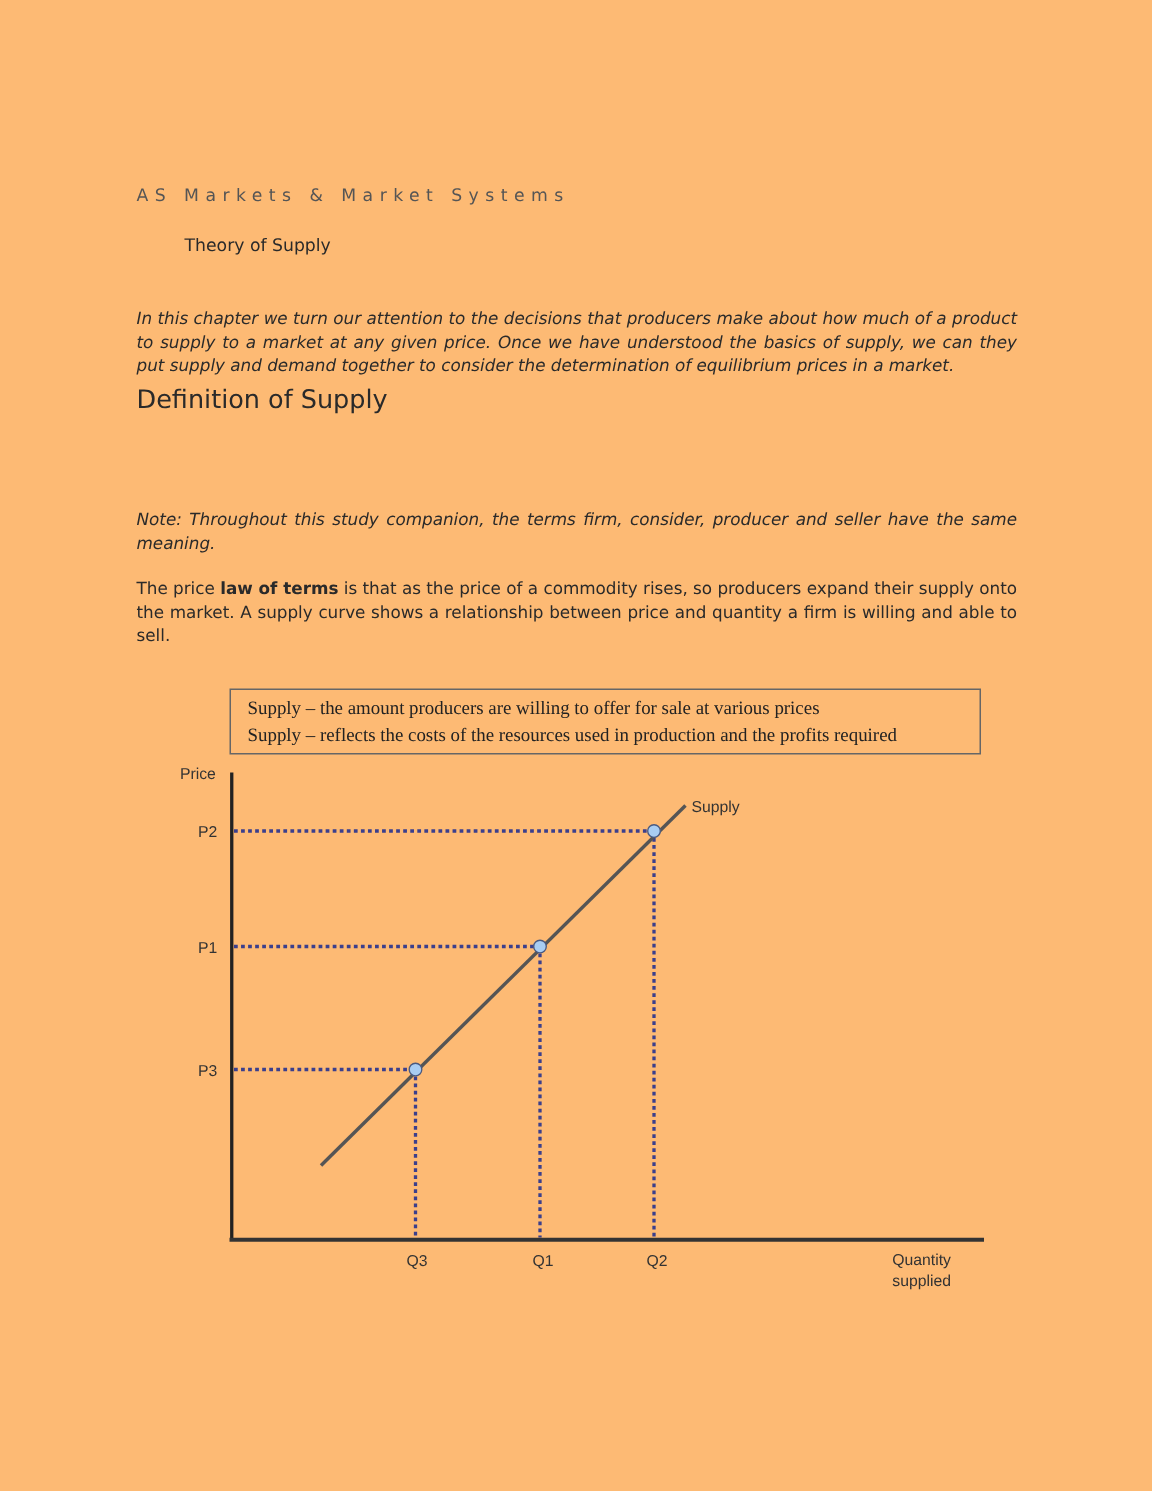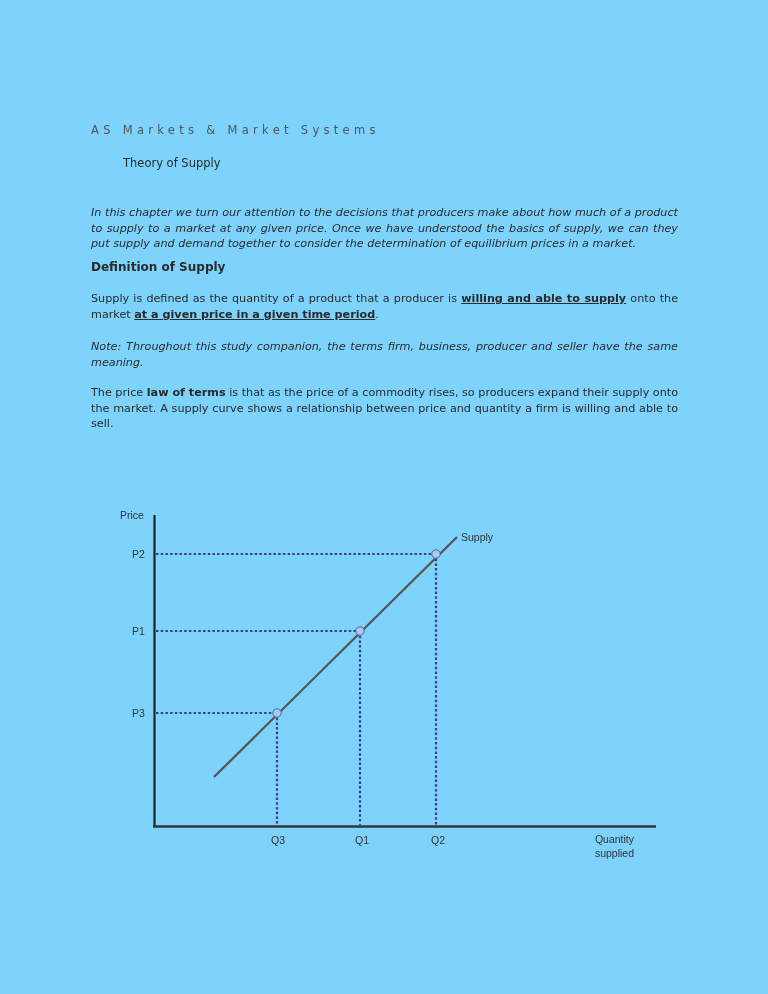"AS Markets & Market Systems" .page { background: #7dd3fc -> #fdba74 }
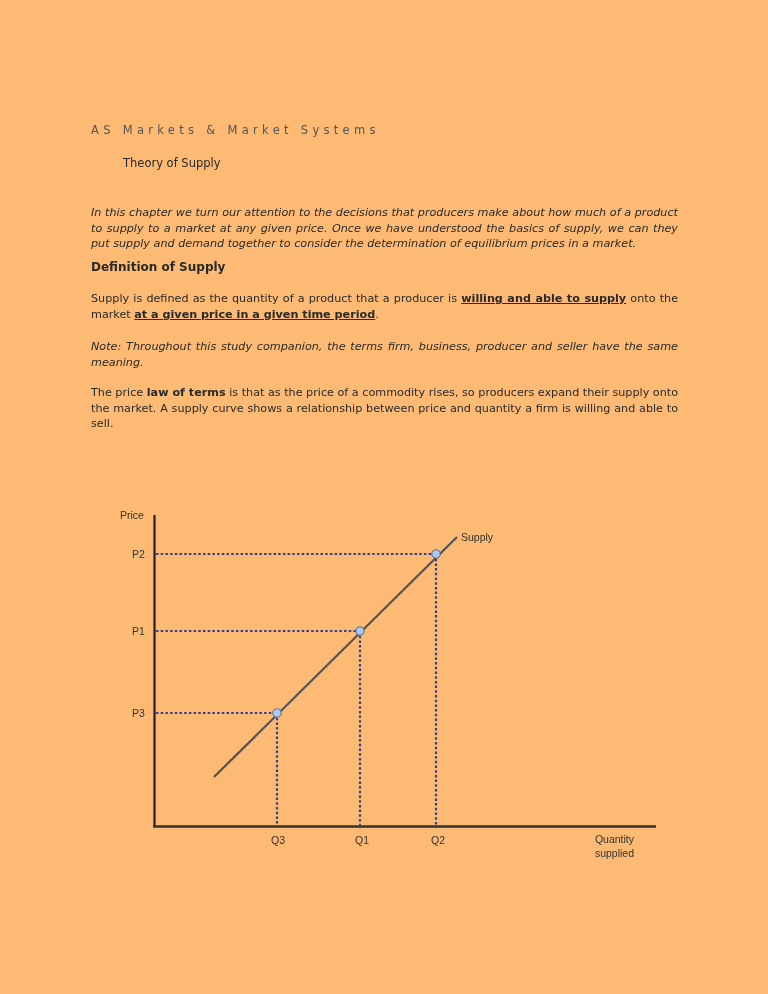"Definition of Supply" .def-heading { font-size: 12px -> 17px; font-weight: bold -> normal }
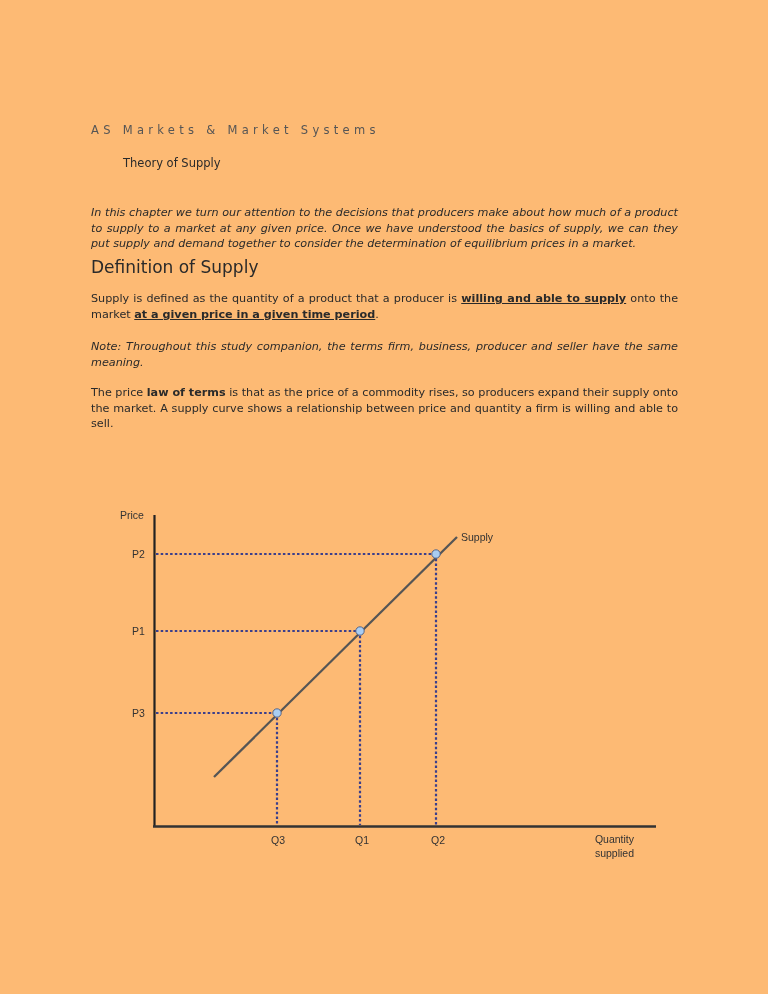"Supply is defined as the" p.txt { html: <p><span>Supply is defined as the quantity of a product that a producer is </span><span>willing and able to supply</span><span> onto the market </span><span>at a given price in a given time period</span><span>.</span></p> -> none }
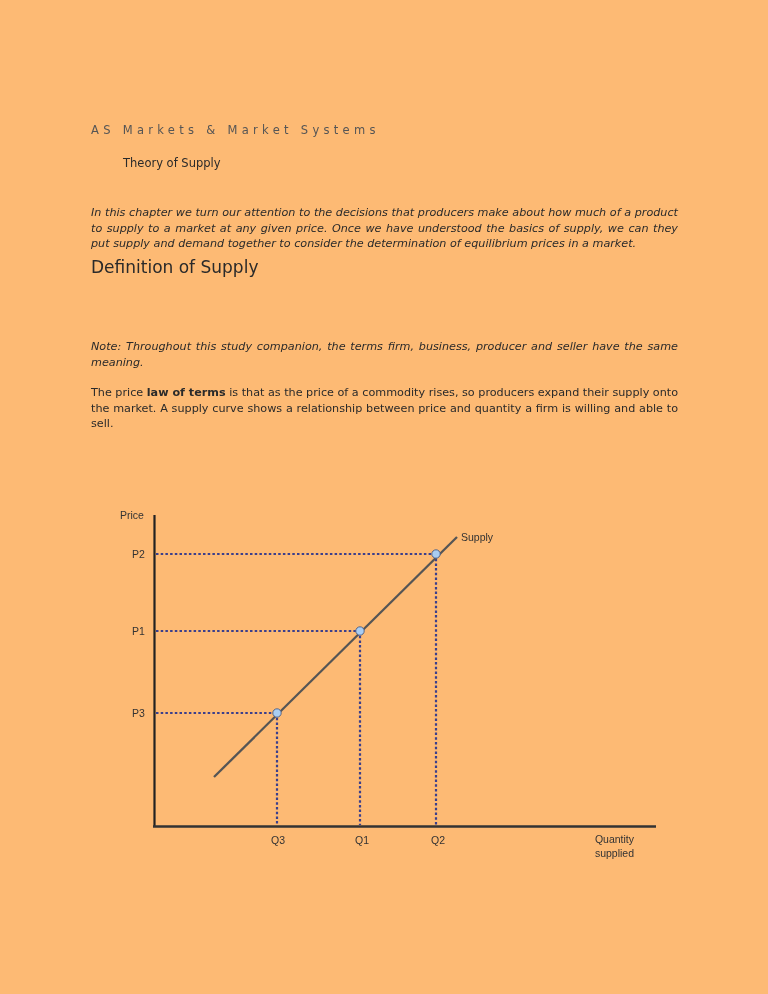"Note: Throughout this study companion," p.txt { text: business -> consider }
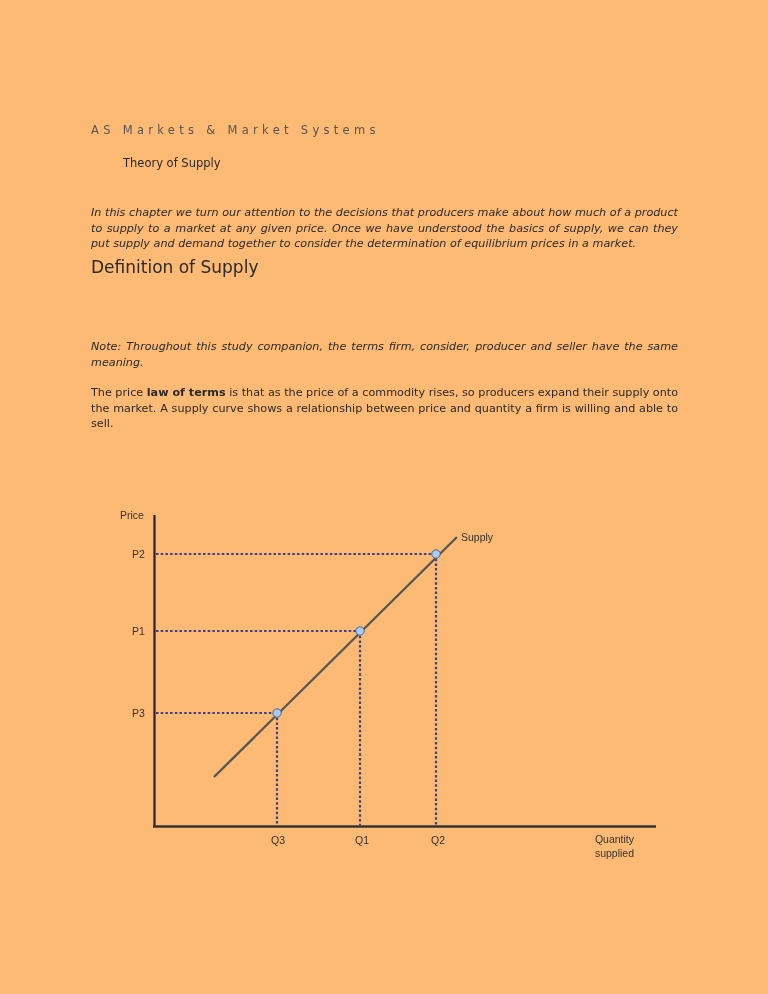"Supply – the amount producers" div.defbox { html: none -> <div> <div>Supply – the amount producers are willing to offer for sale at various prices</div> <div>Supply – reflects the costs of the resources used in production and the profits required</div> </div> }
